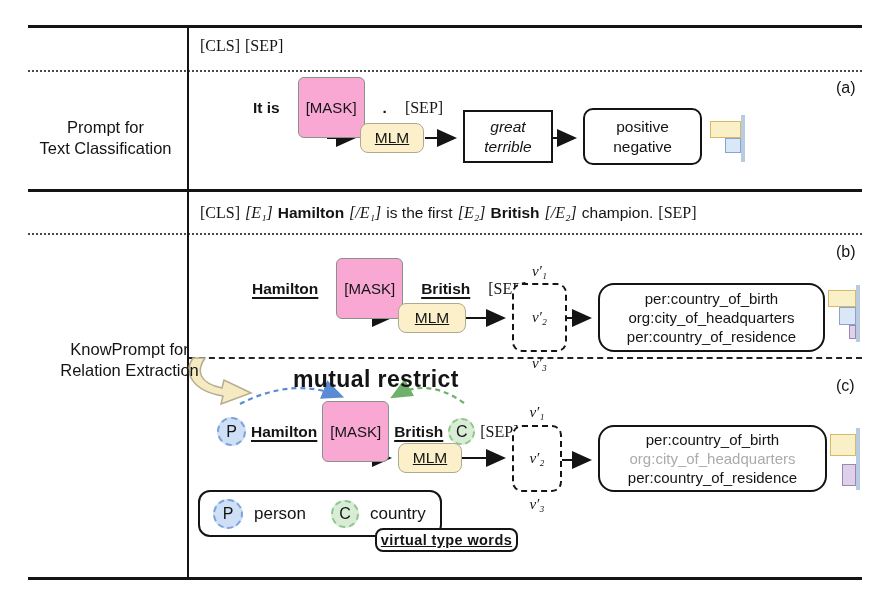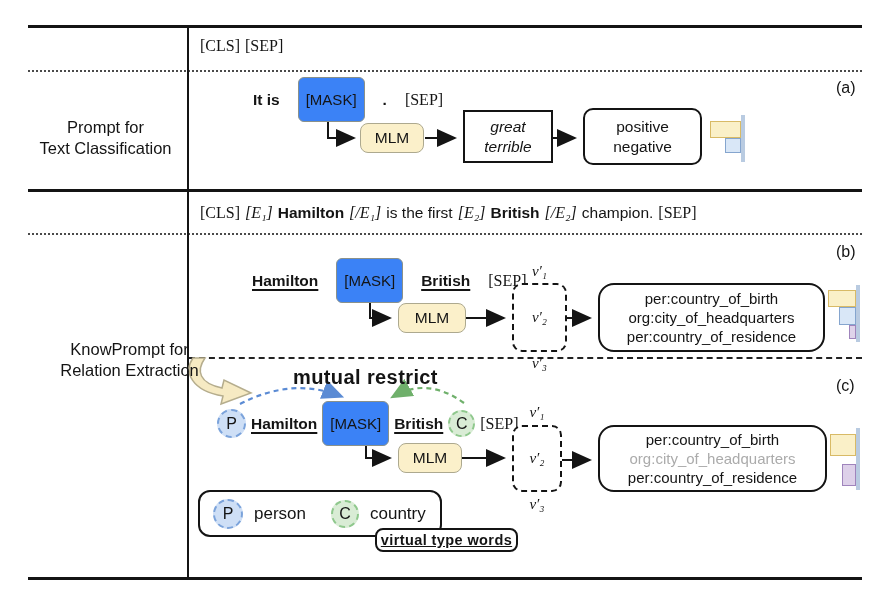"[MASK]" .mask-box { background: #3b82f6 -> #f9a8d4; padding: 13px 7px -> 21px 7px }
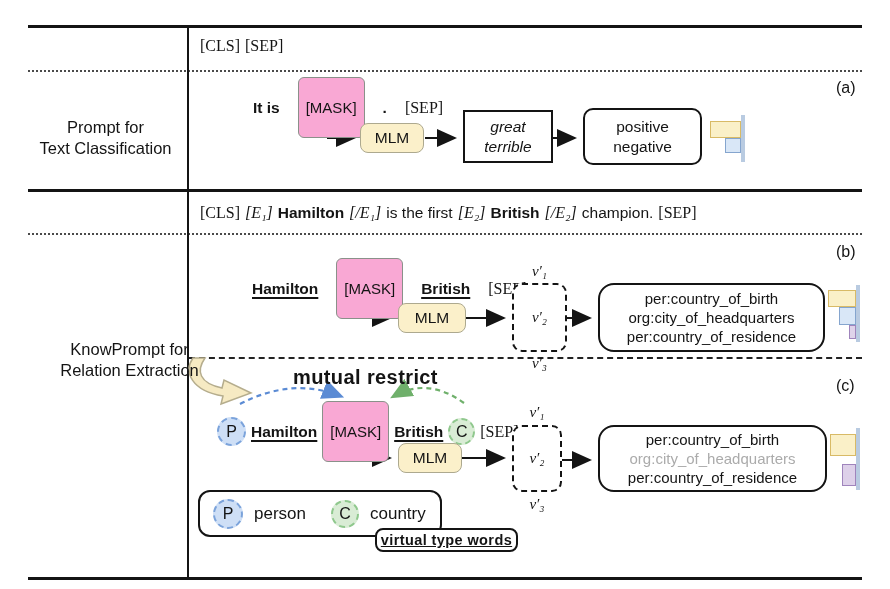"MLM" .mlm-box { text-decoration: none -> underline }
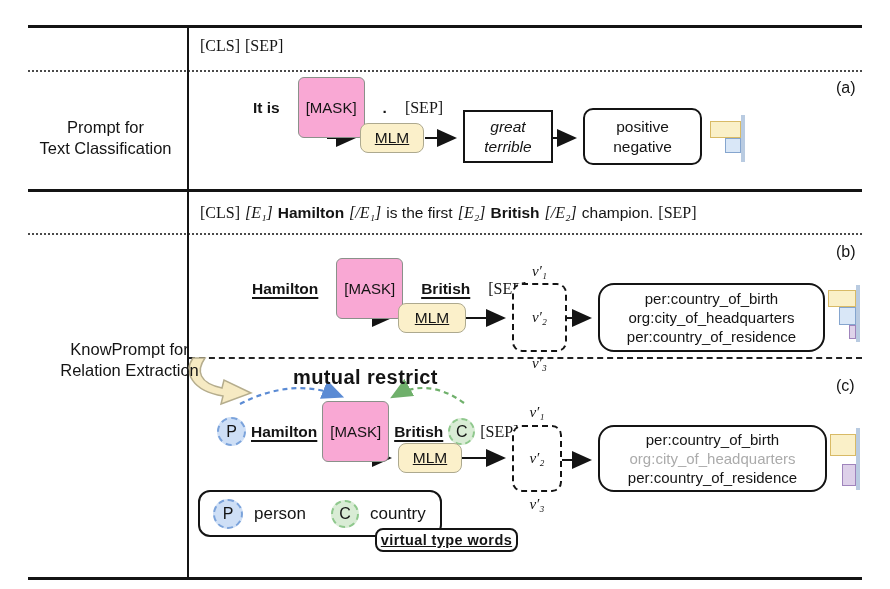"mutual restrict" .mutual { font-size: 20px -> 23px }
